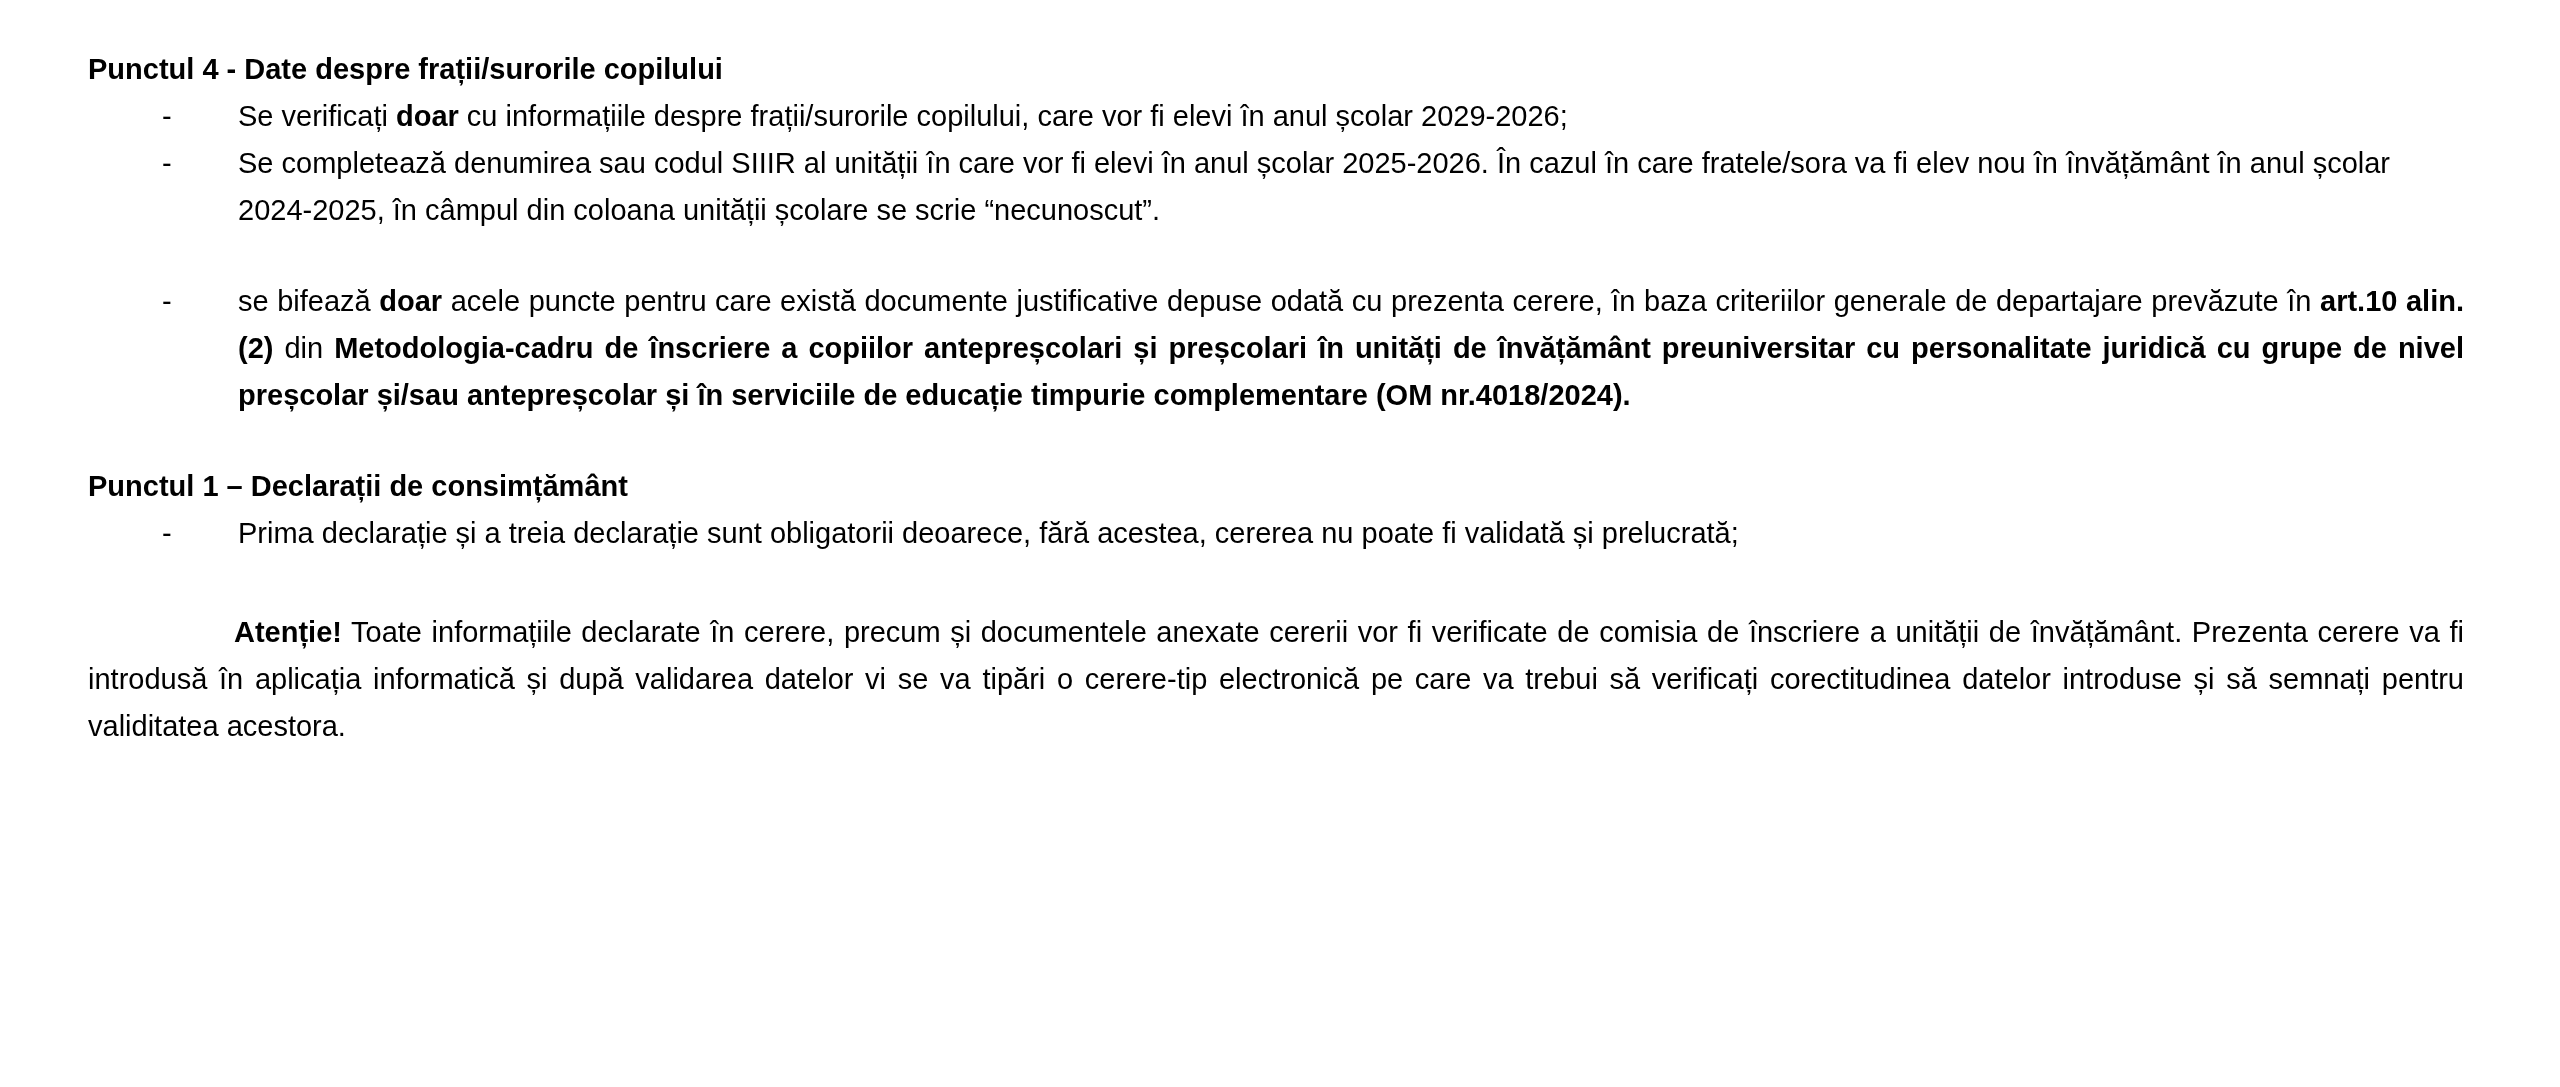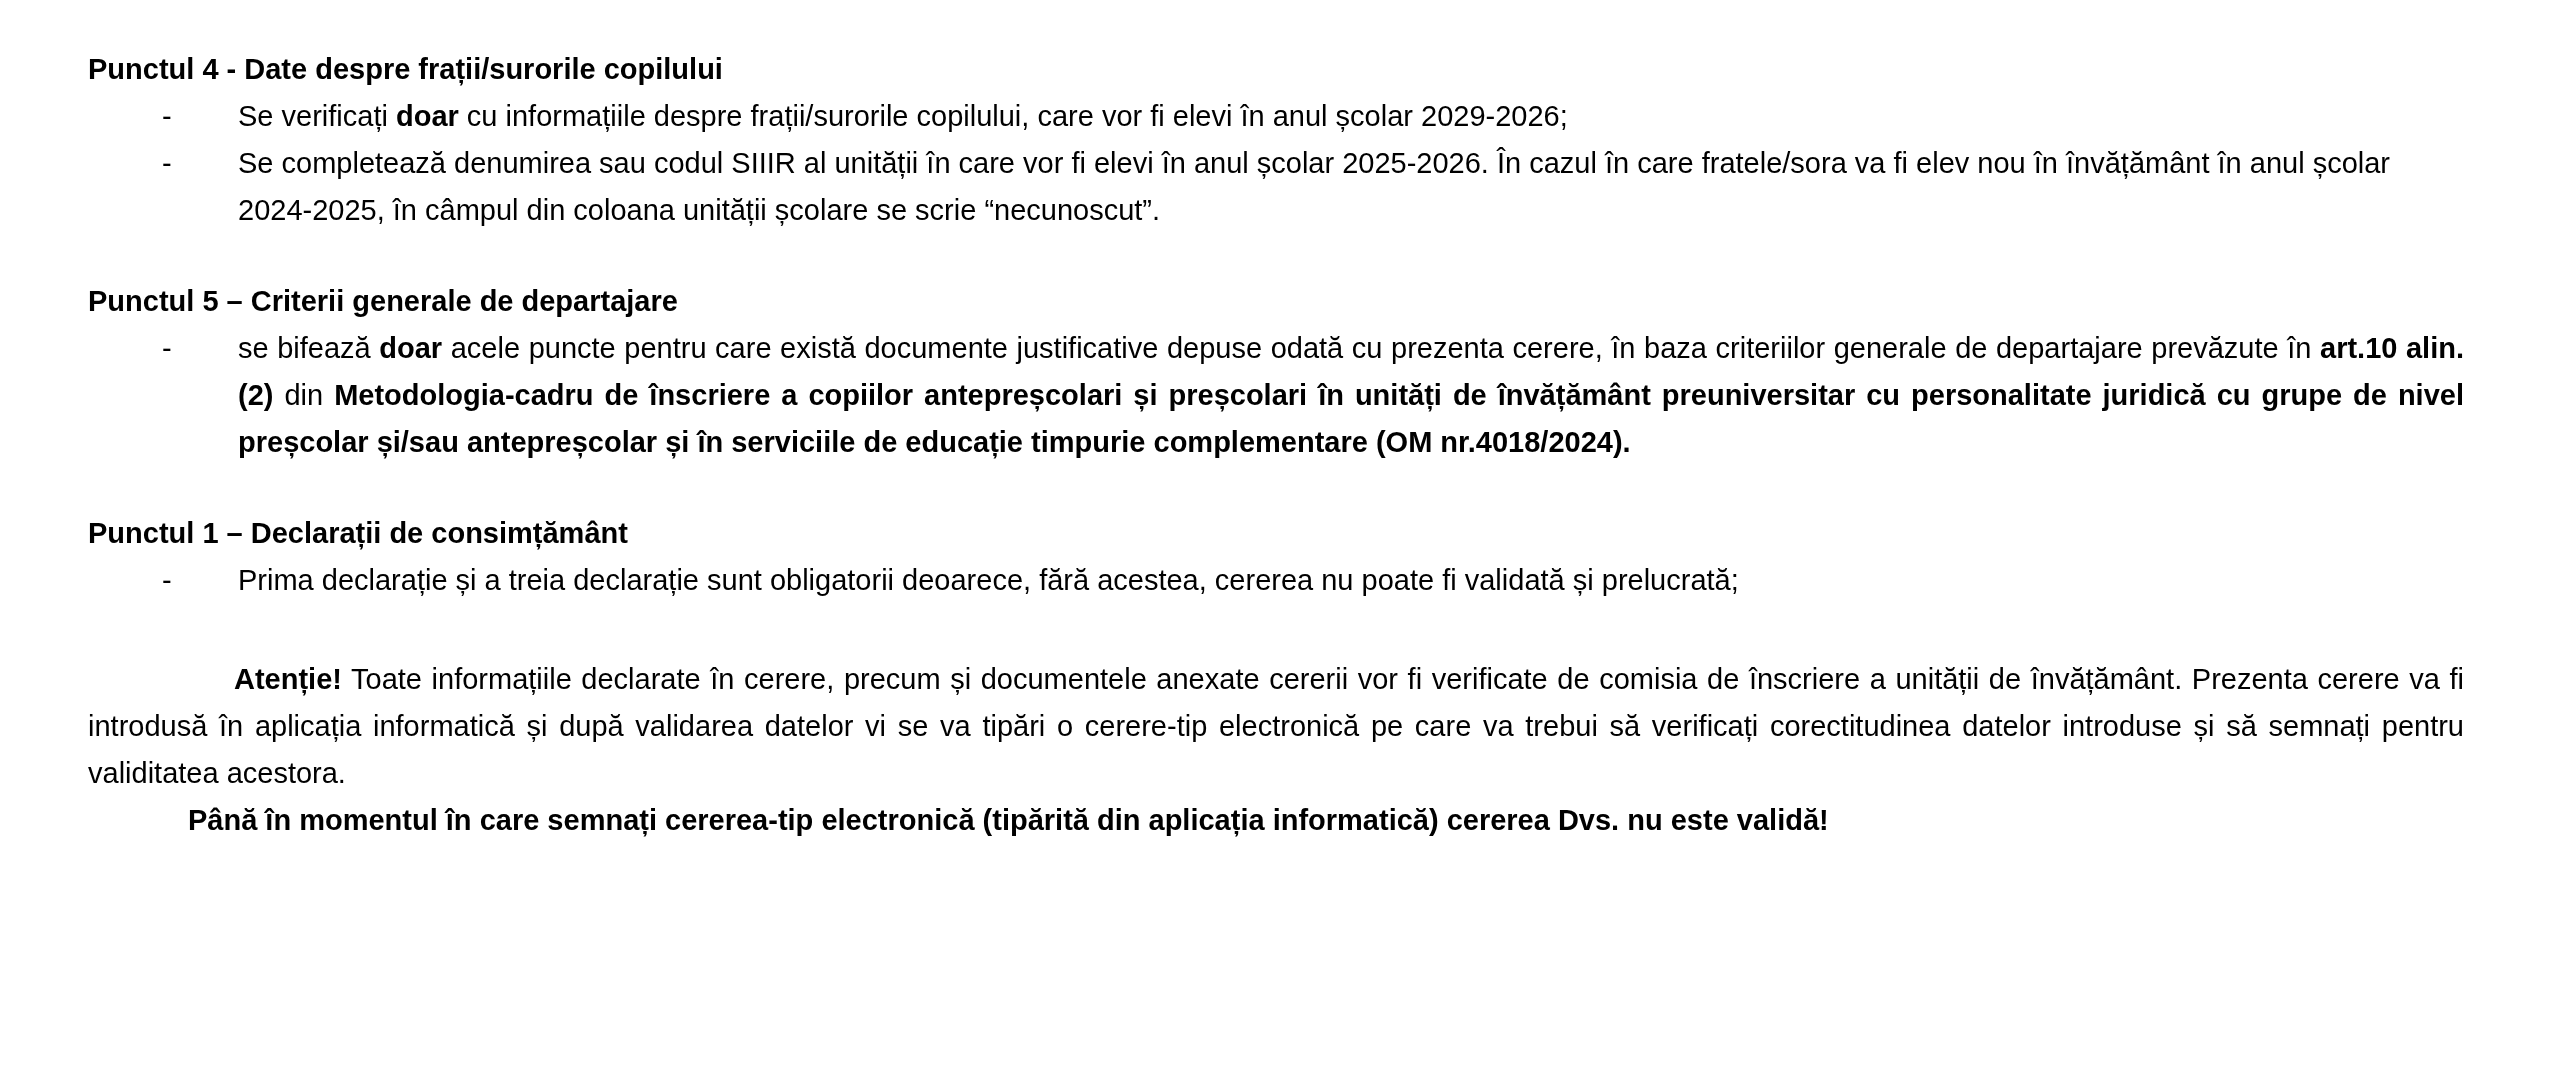"Punctul 5 – Criterii generale" div.heading { html: <div>Punctul 5 – Criterii generale de departajare</div> -> none }
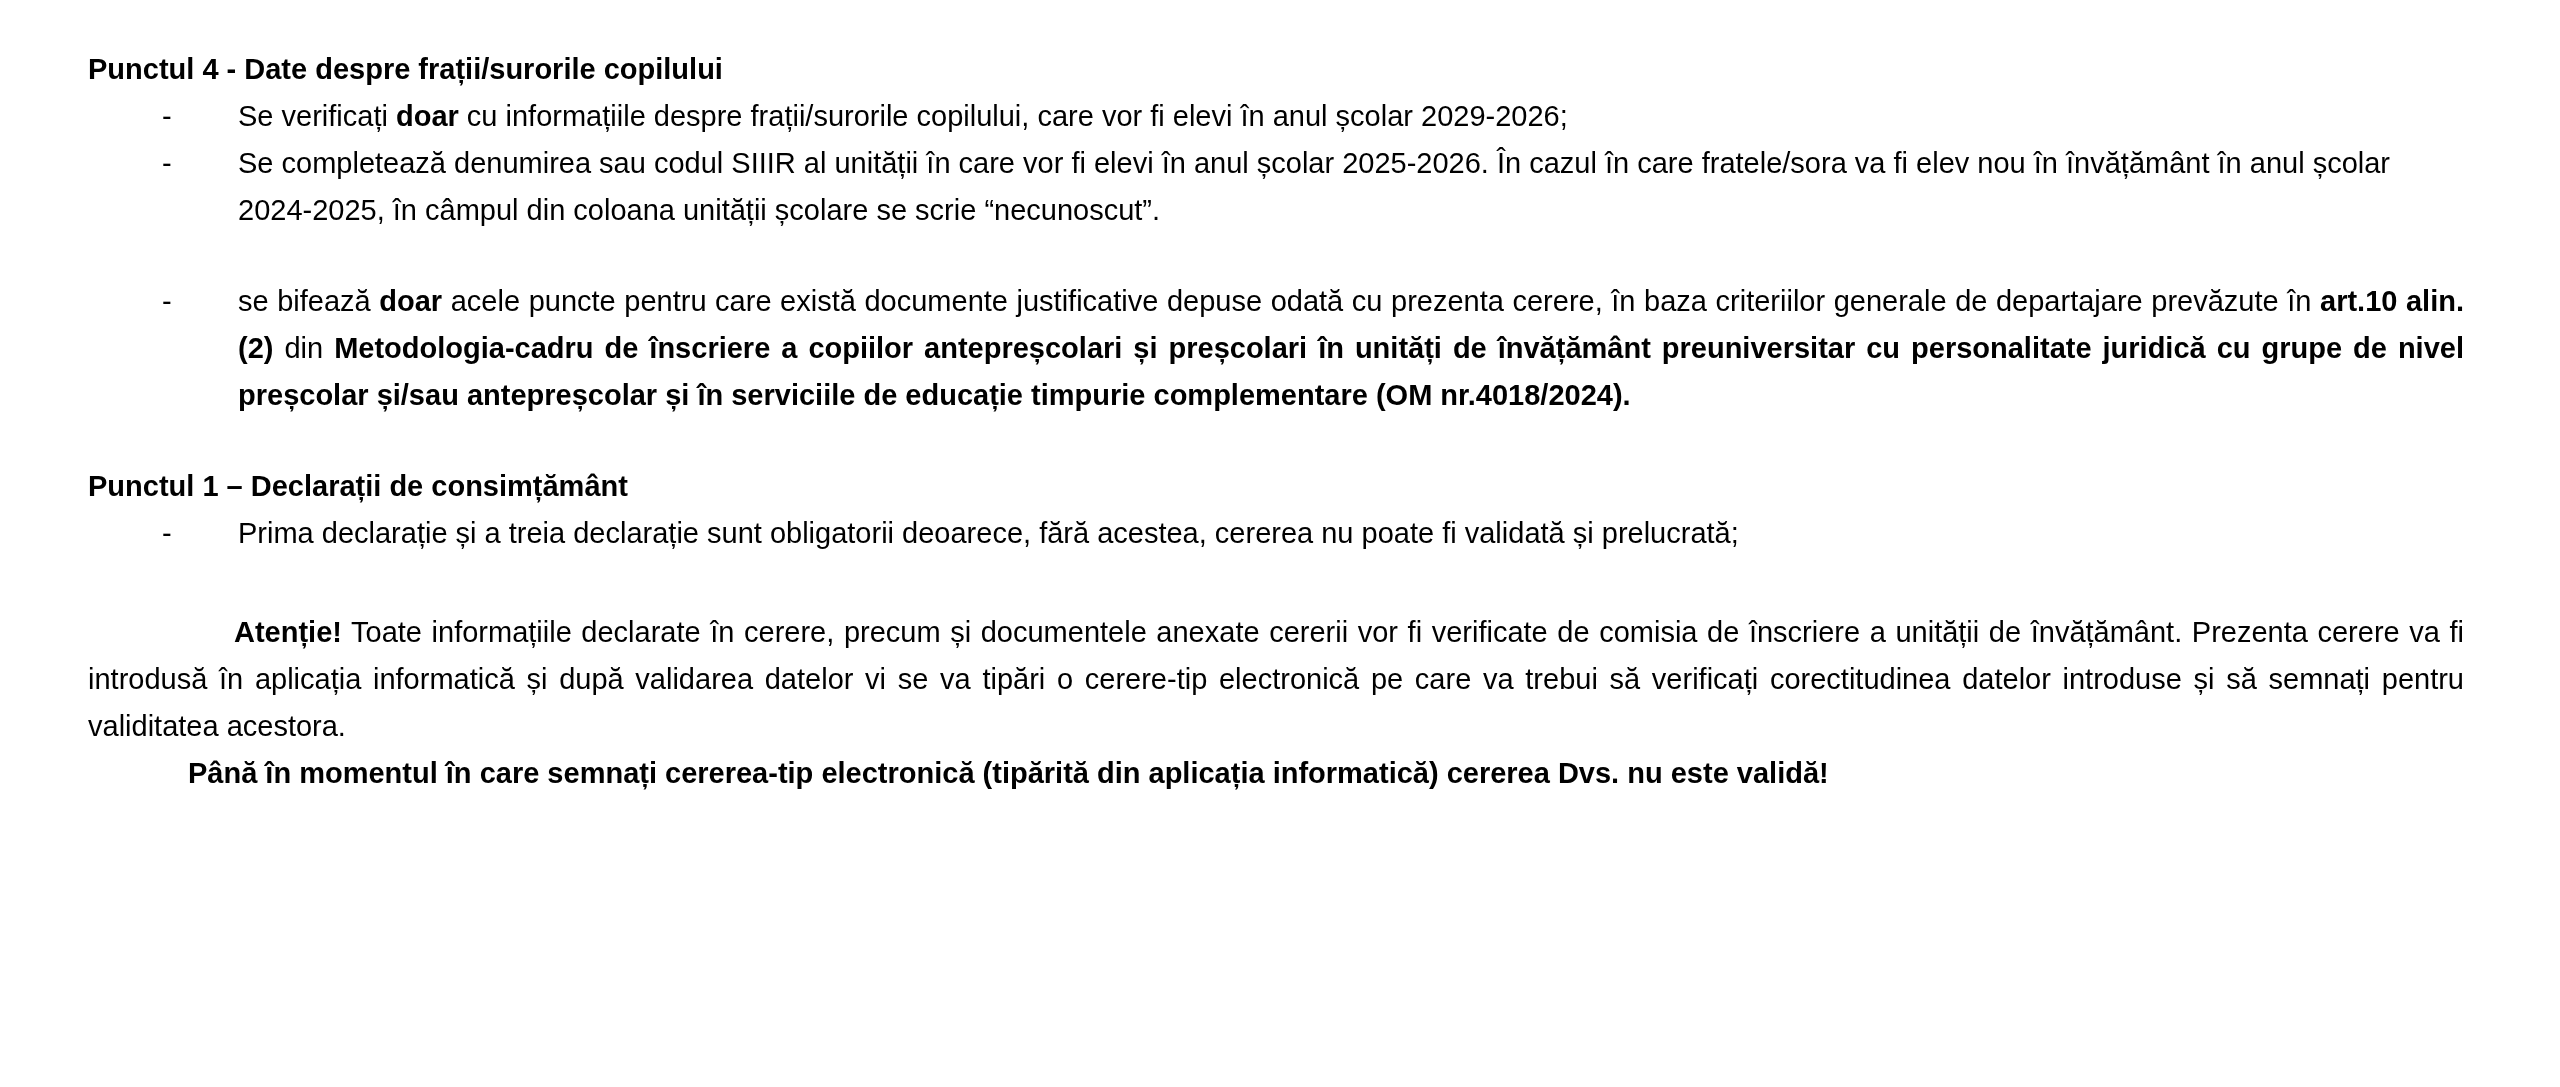"Până în momentul în care" p.final-note { html: <p>Până în momentul în care semnați cererea-tip electronică (tipărită din aplicația informatică) cererea Dvs. nu este validă!</p> -> none }
